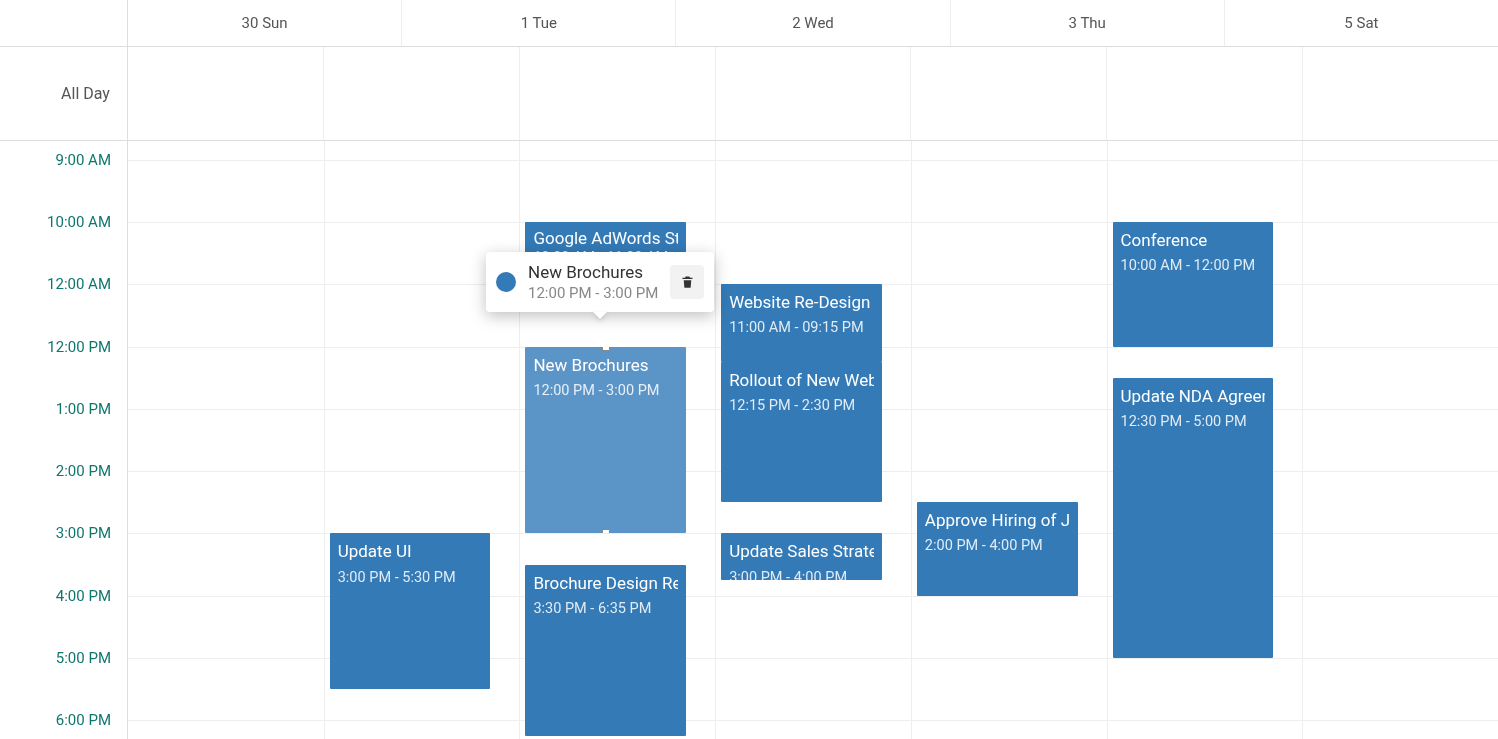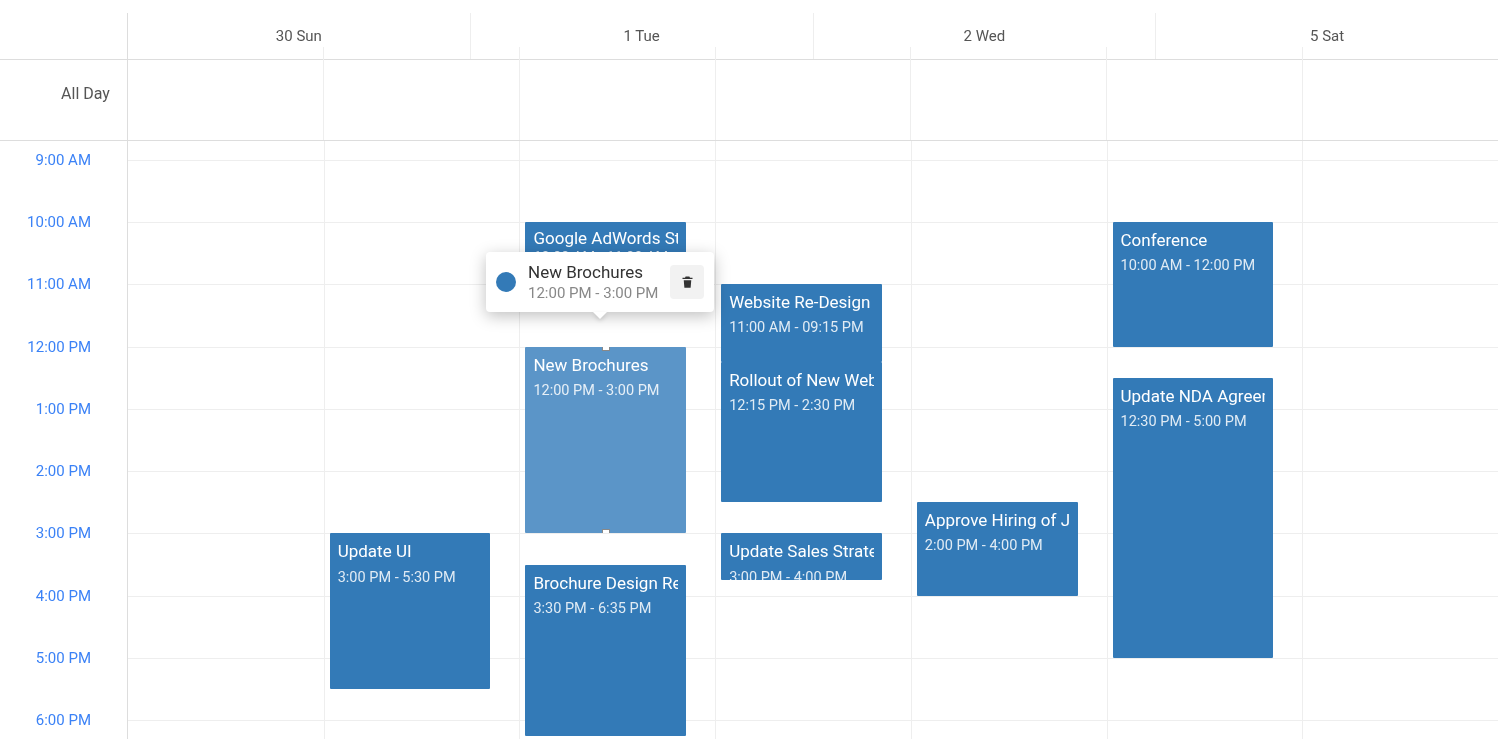"30 Sun" .day-header { margin-top: 13px -> none }
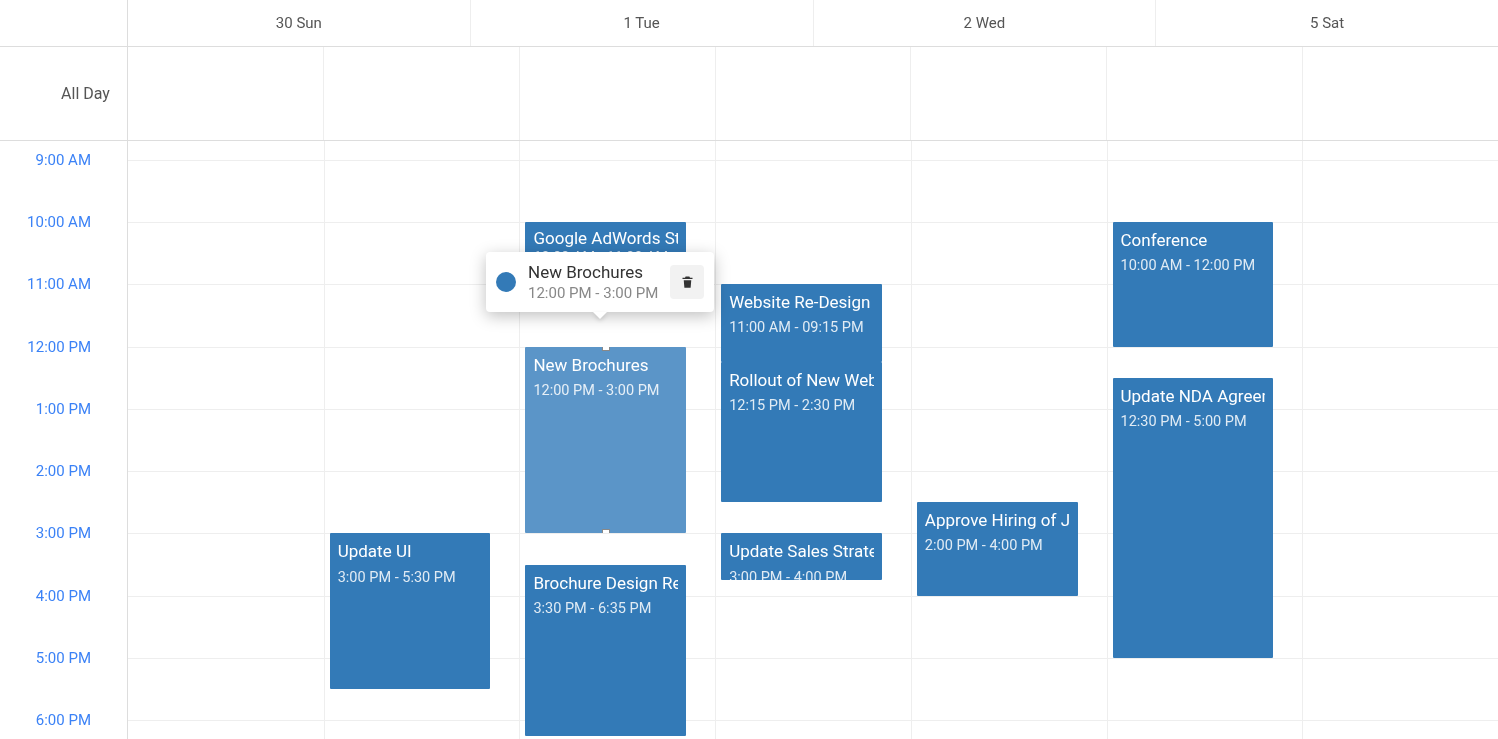"3 Thu" div.day { html: none -> <div>3 Thu</div> }
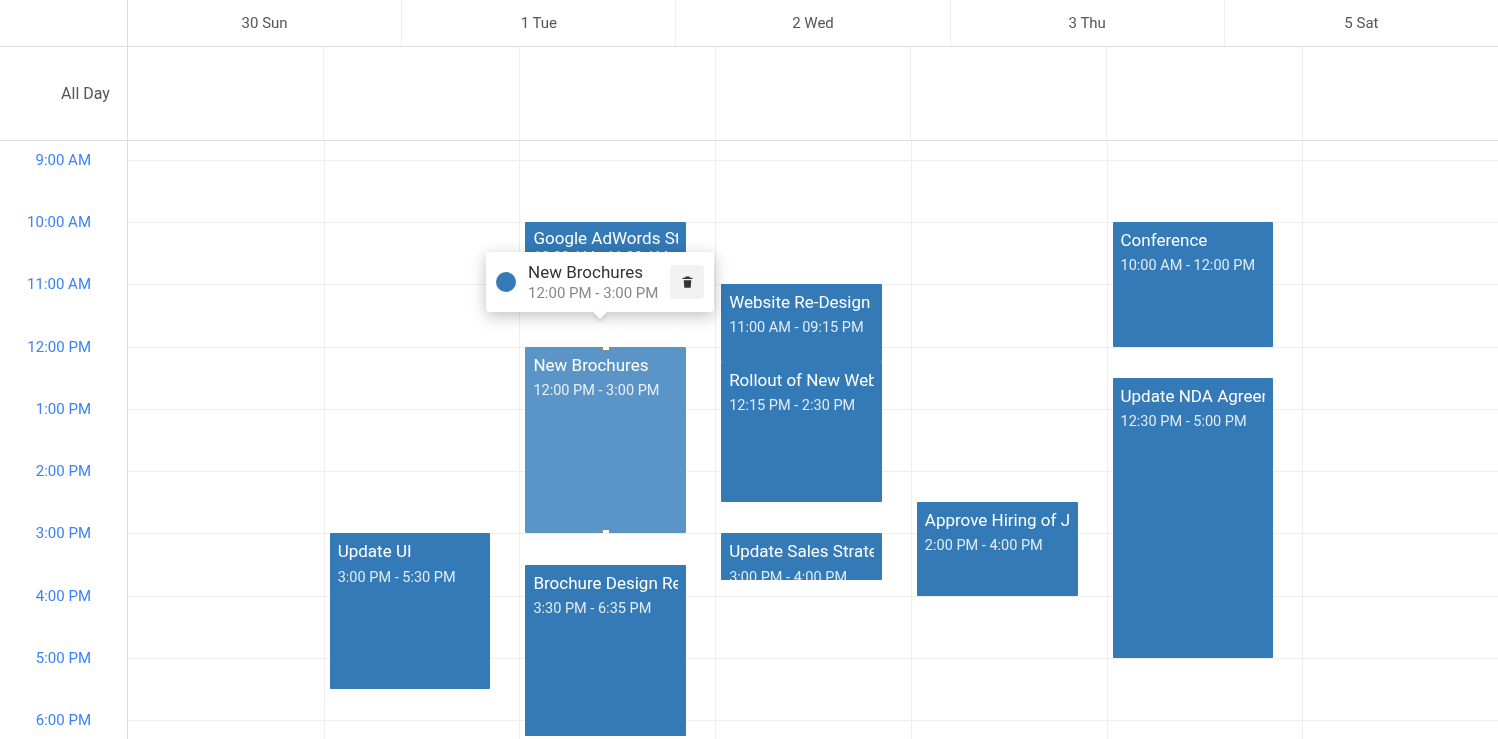"9:00 AM" .time-label { color: #3b82f6 -> #0f766e; right: 36px -> 16px }
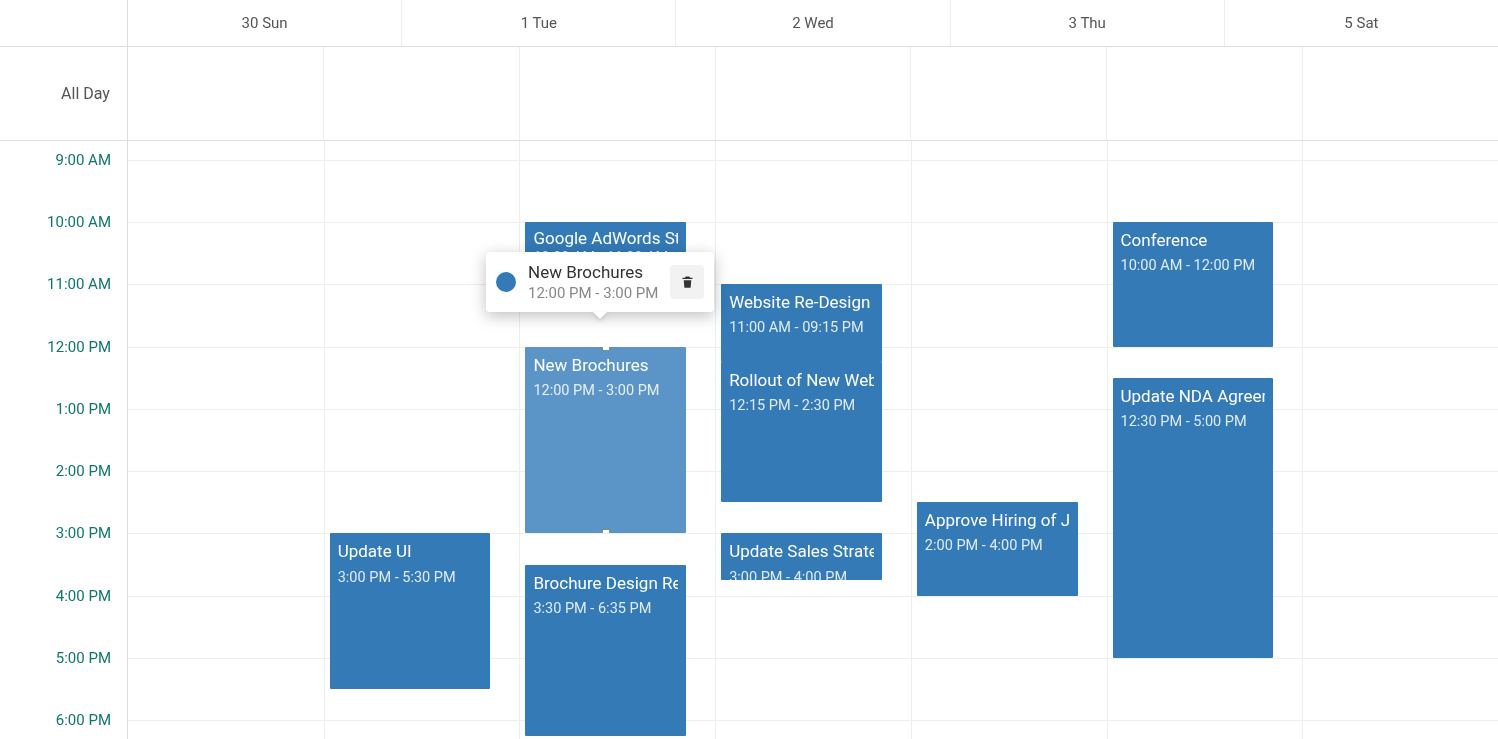"11:00 AM" div.time-label { text: 11:00 -> 12:00 }
